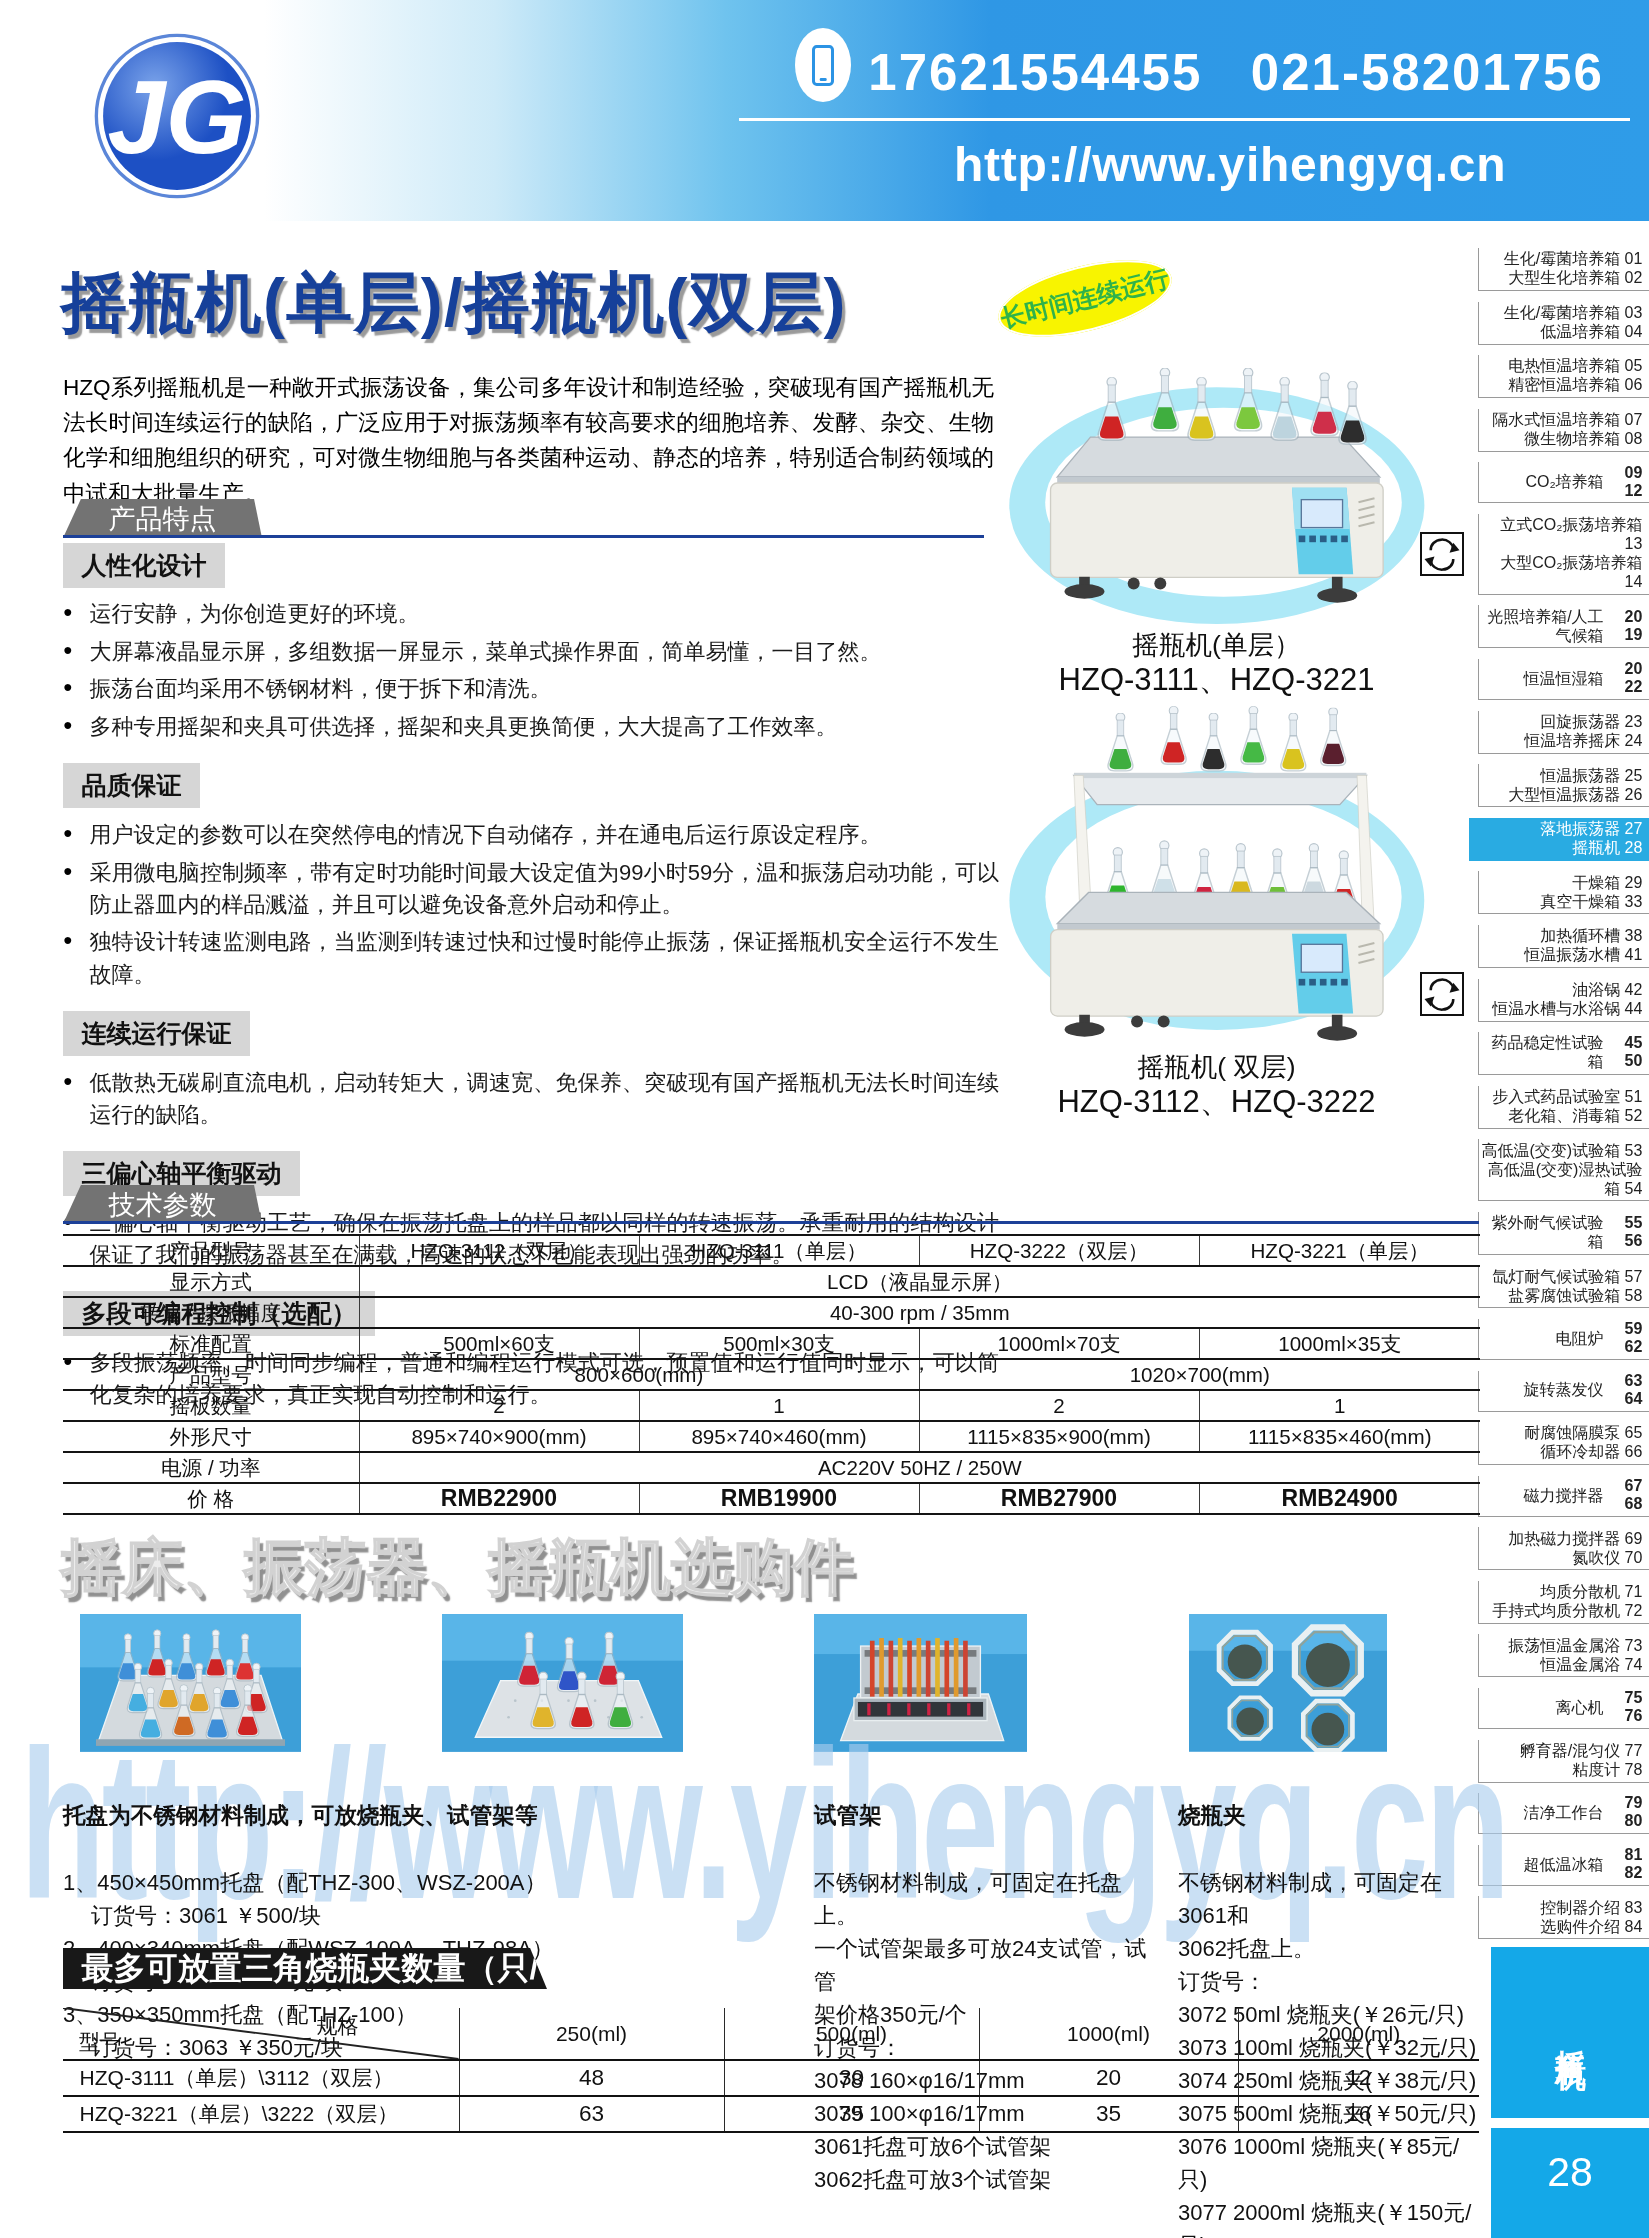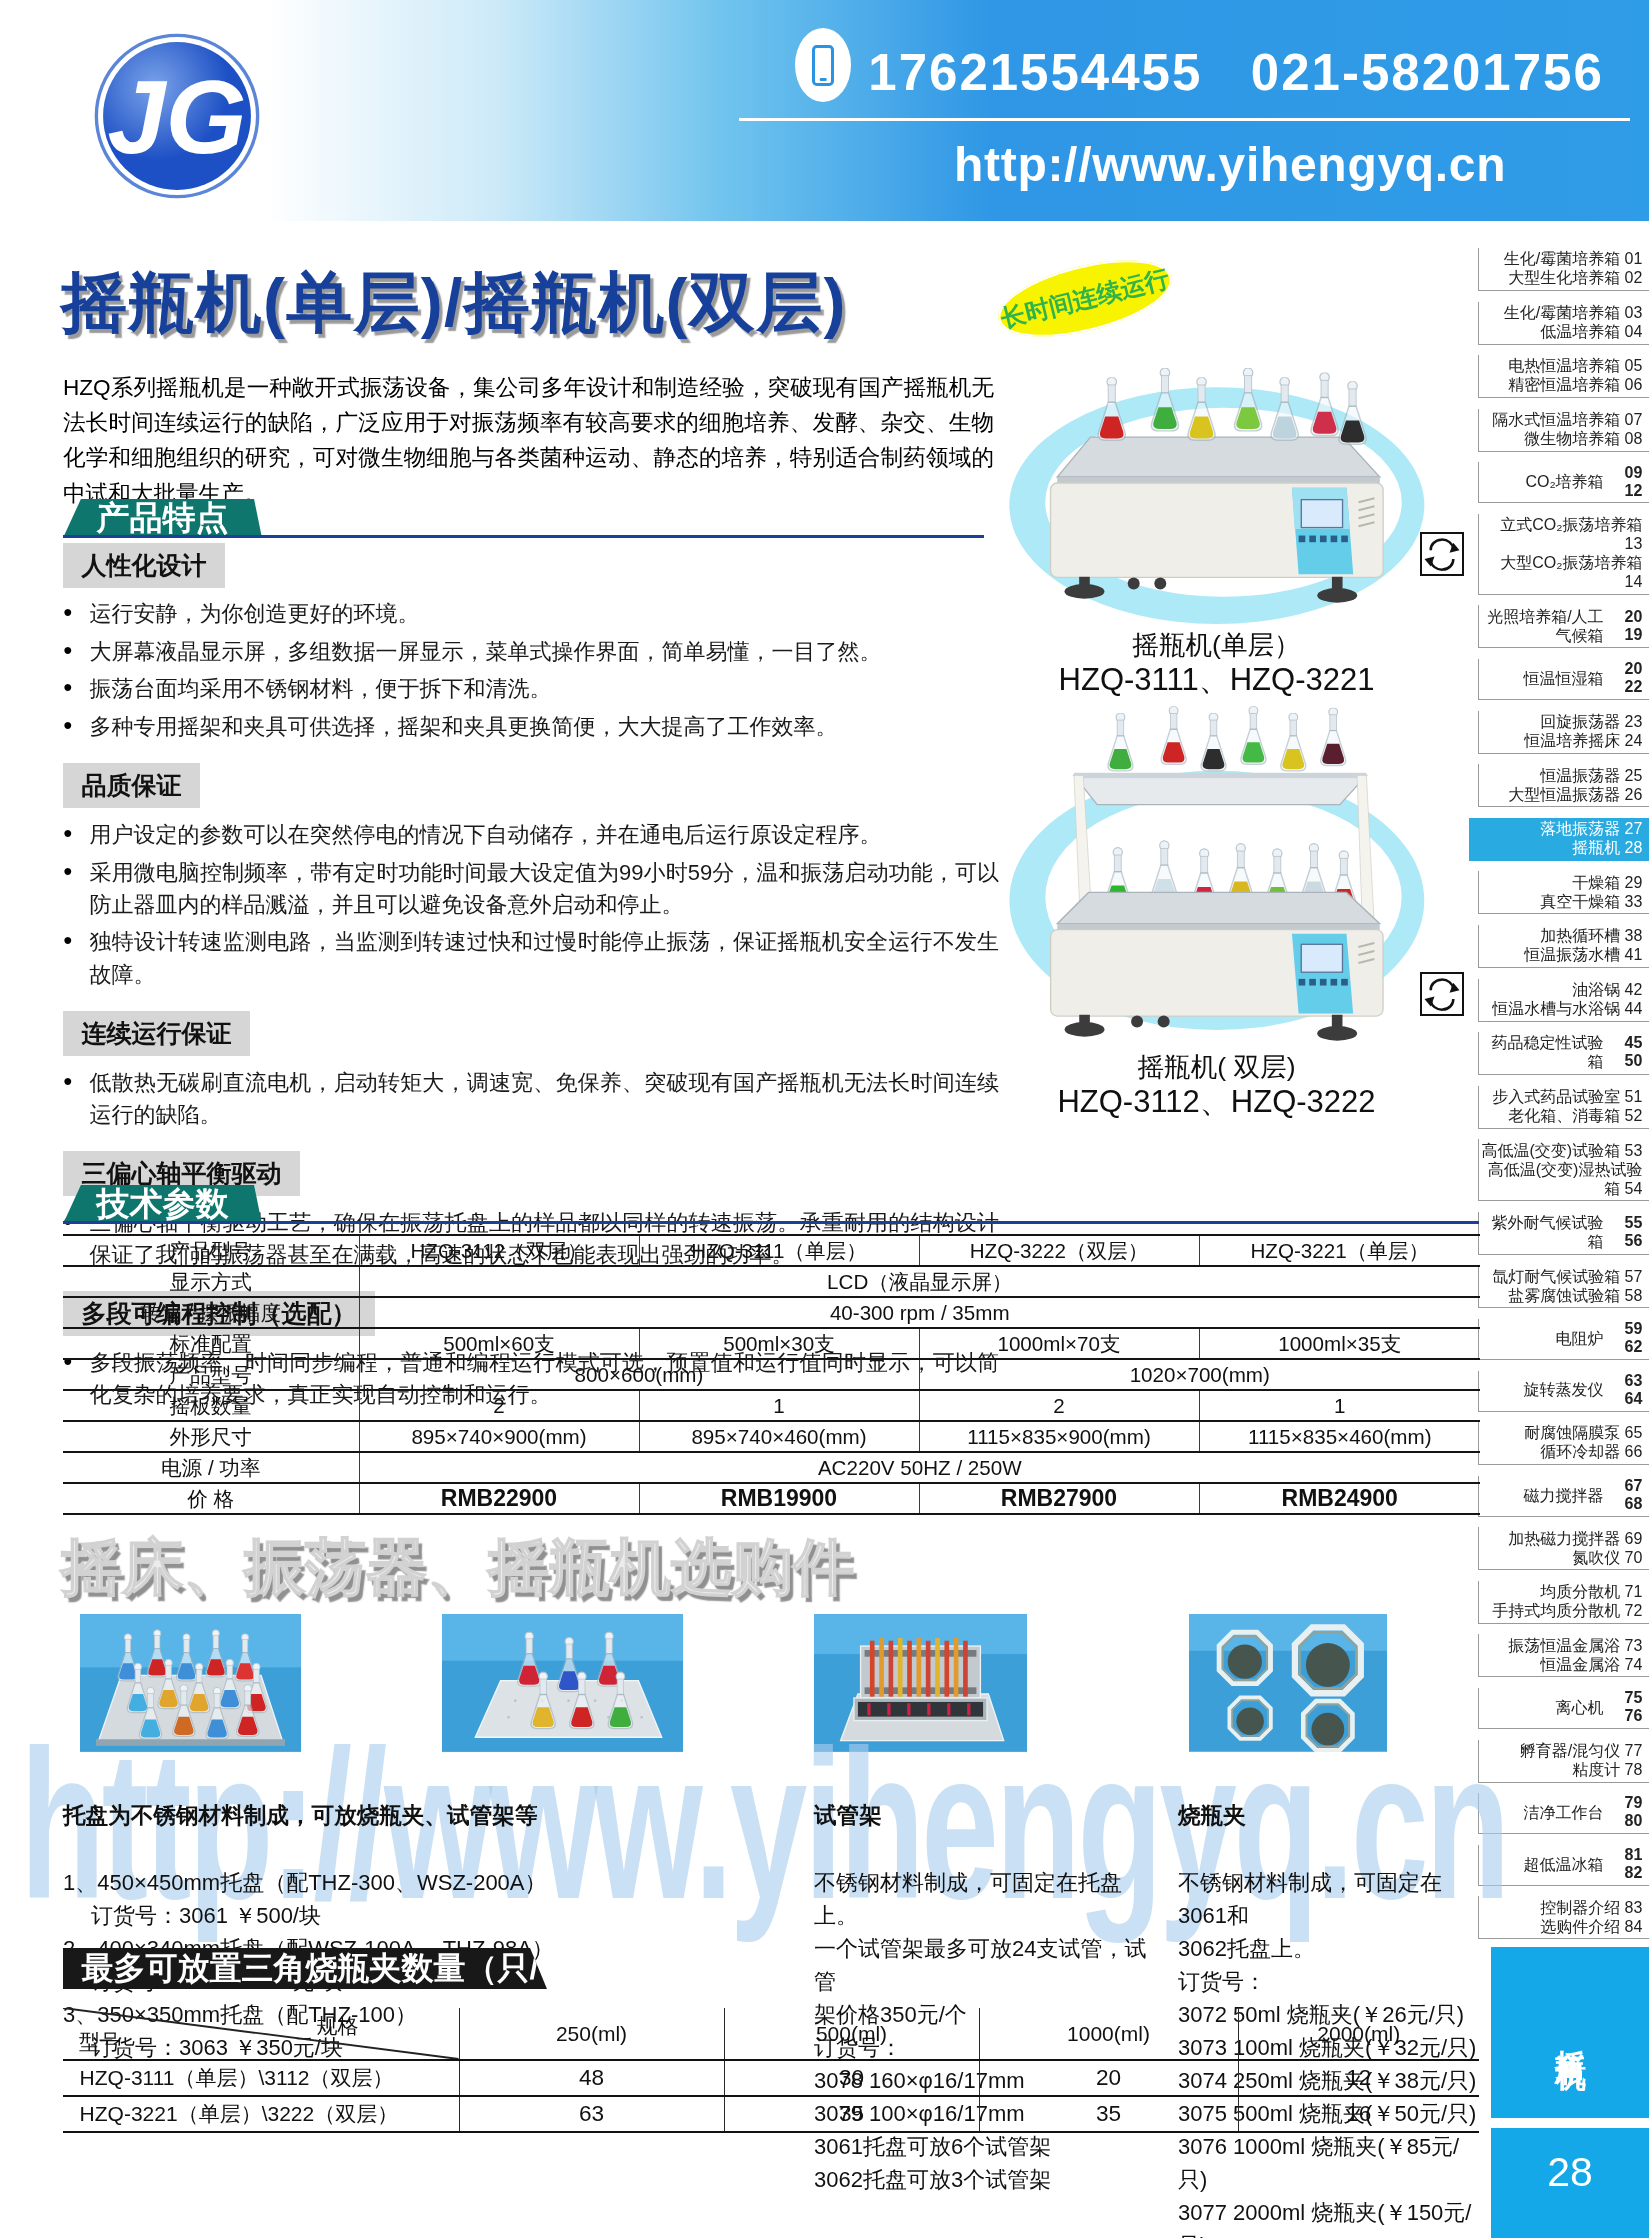"产品特点" .flag { background: #0f766e -> #737373; font-size: 33px -> 27px; font-weight: bold -> normal }
